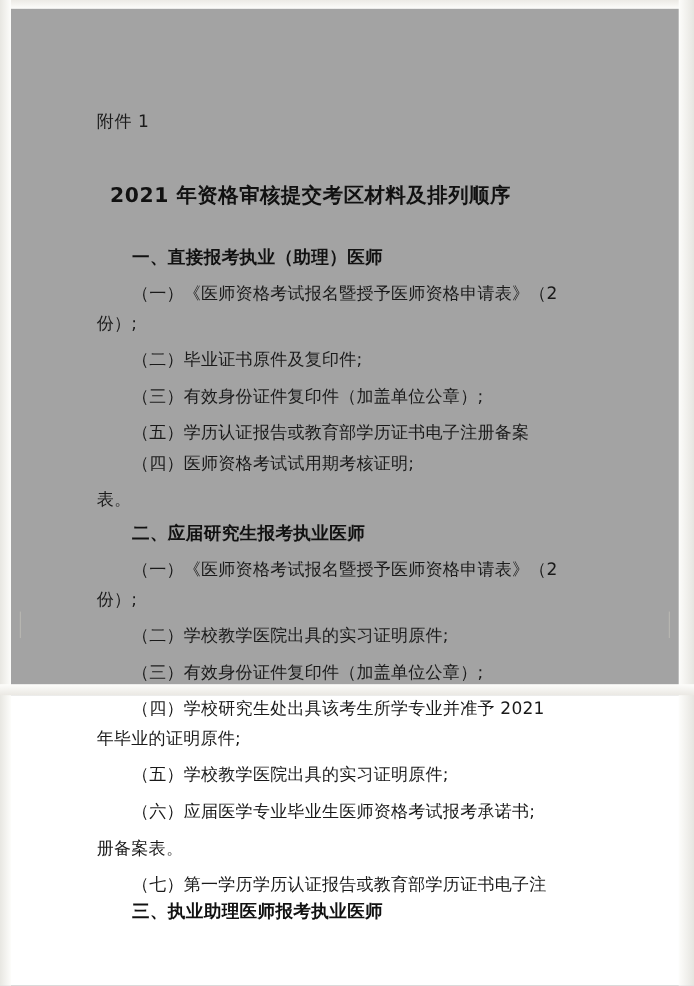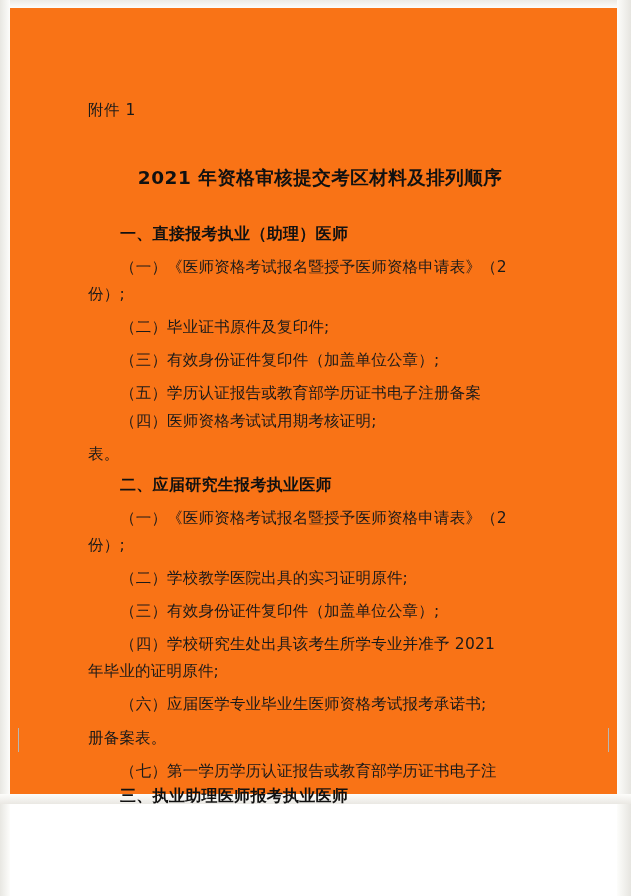"附件 1" .page { background: #f97316 -> #a3a3a3; height: 804px -> 632px }
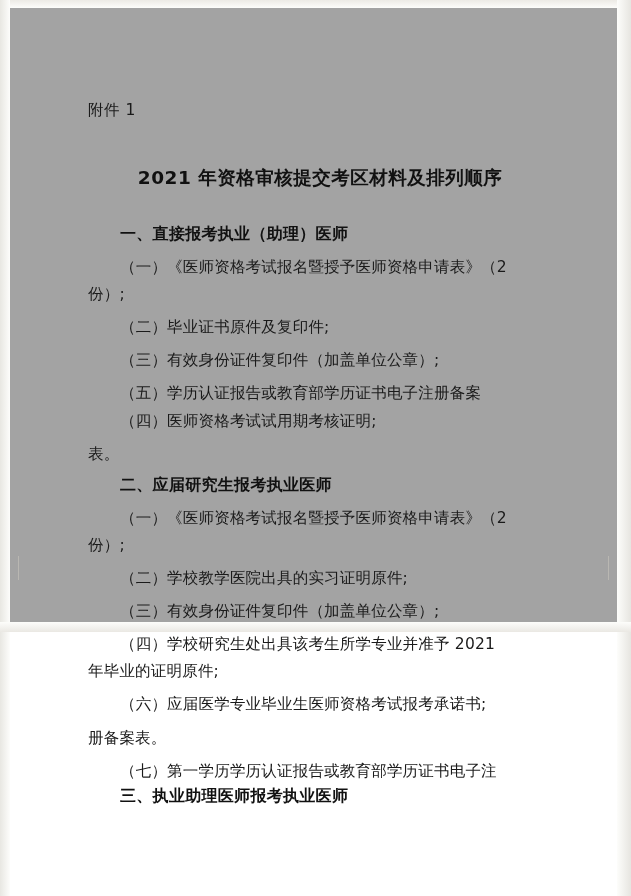"2021 年资格审核提交考区材料及排列顺序" .doc-title { text-align: center -> left }
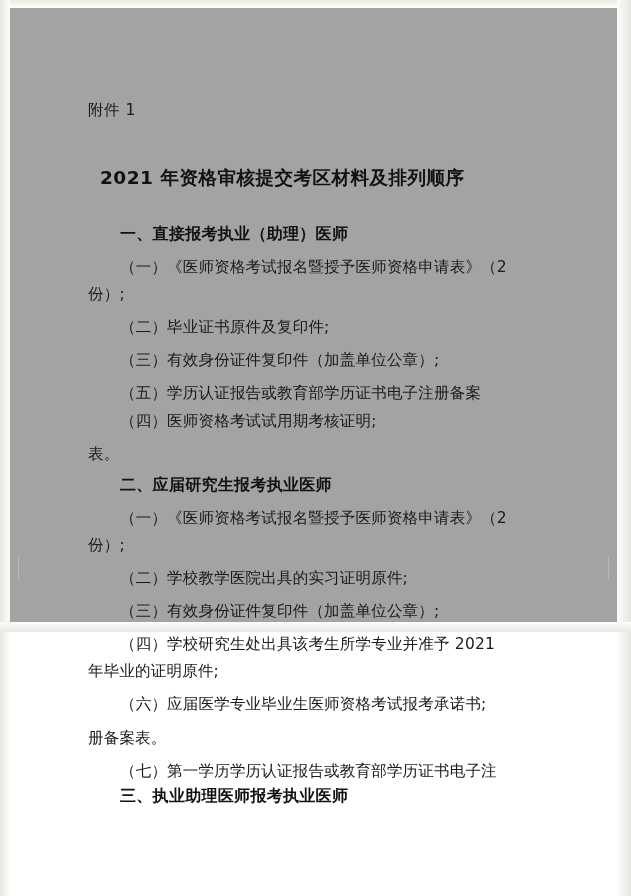"（五）学校教学医院出具的实习证明原件;" div.body-line { html: none -> <div>（五）学校教学医院出具的实习证明原件;</div> }
